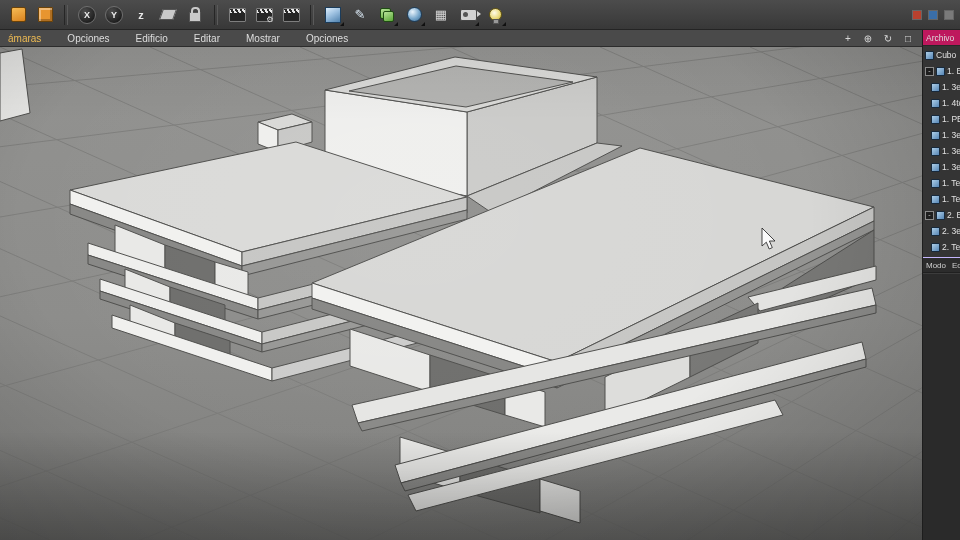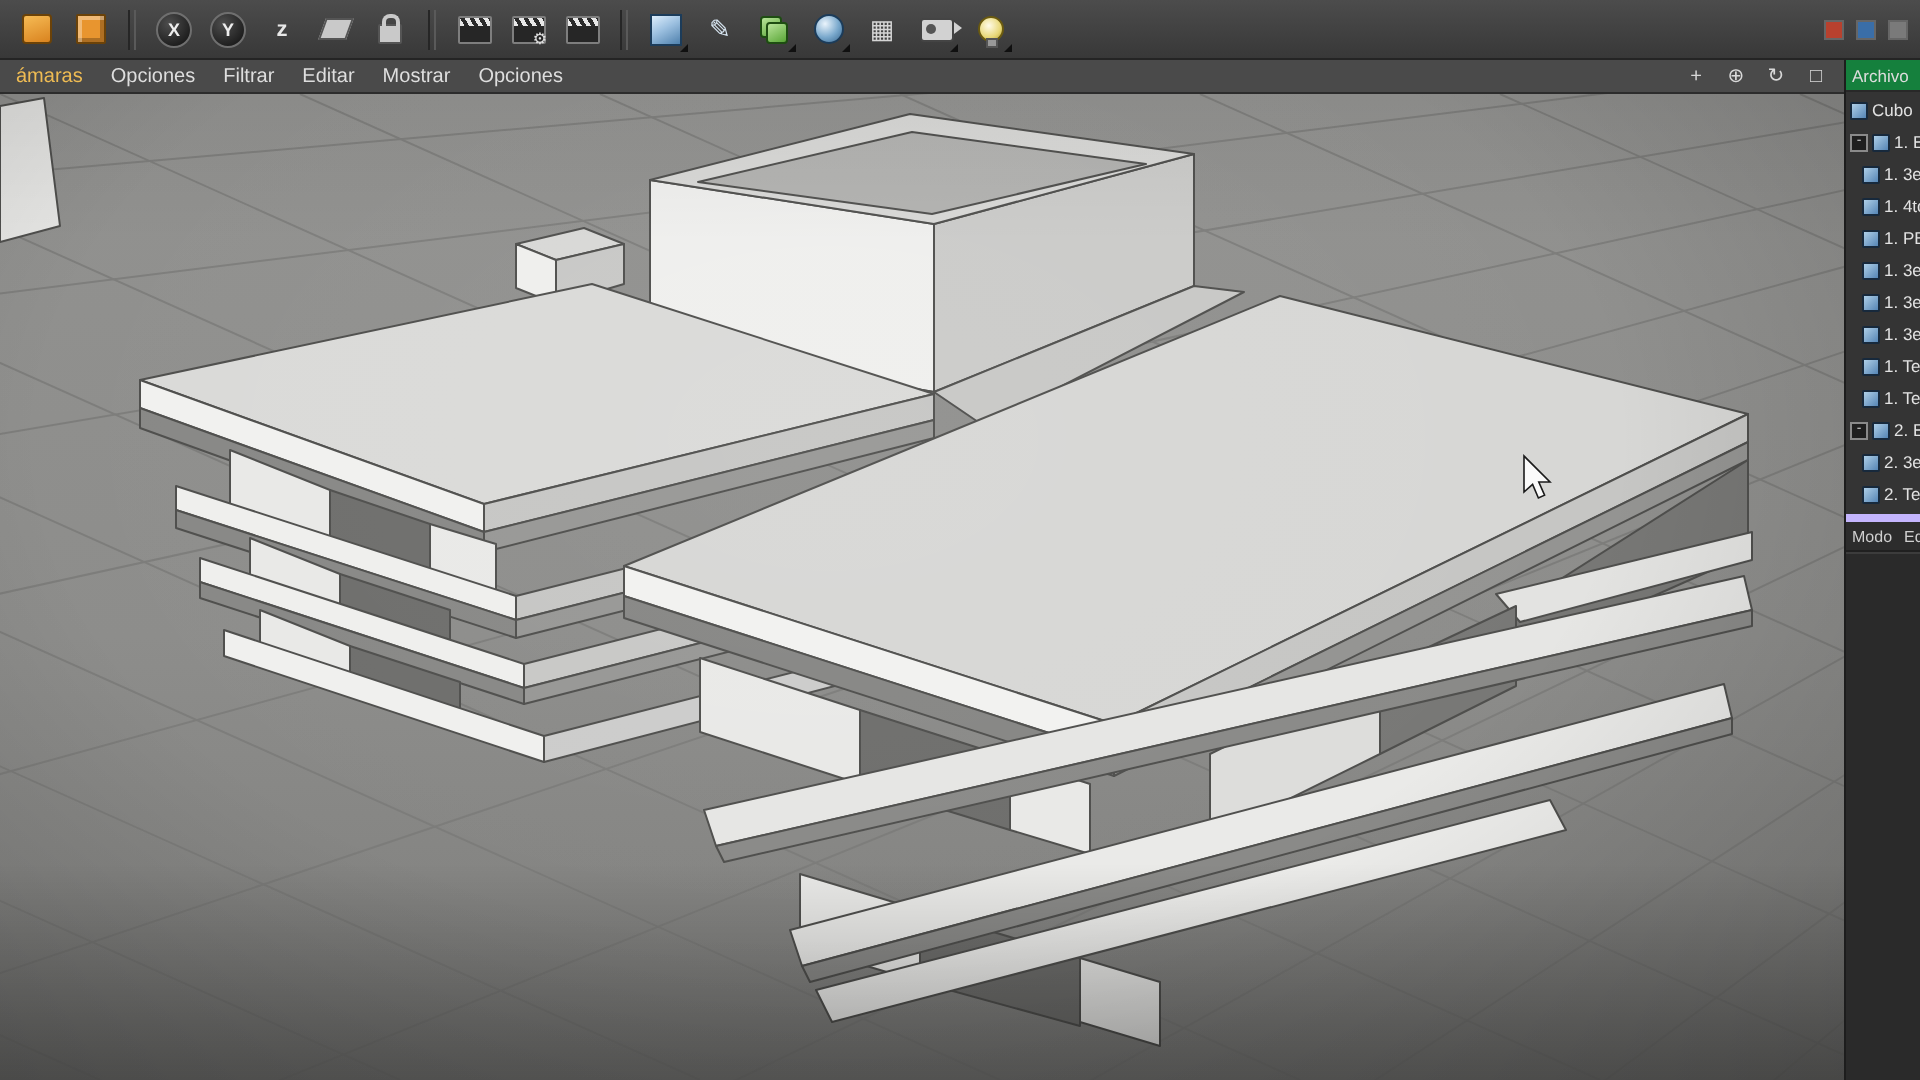"ámaras" .menubar { gap: 14px -> 26px }
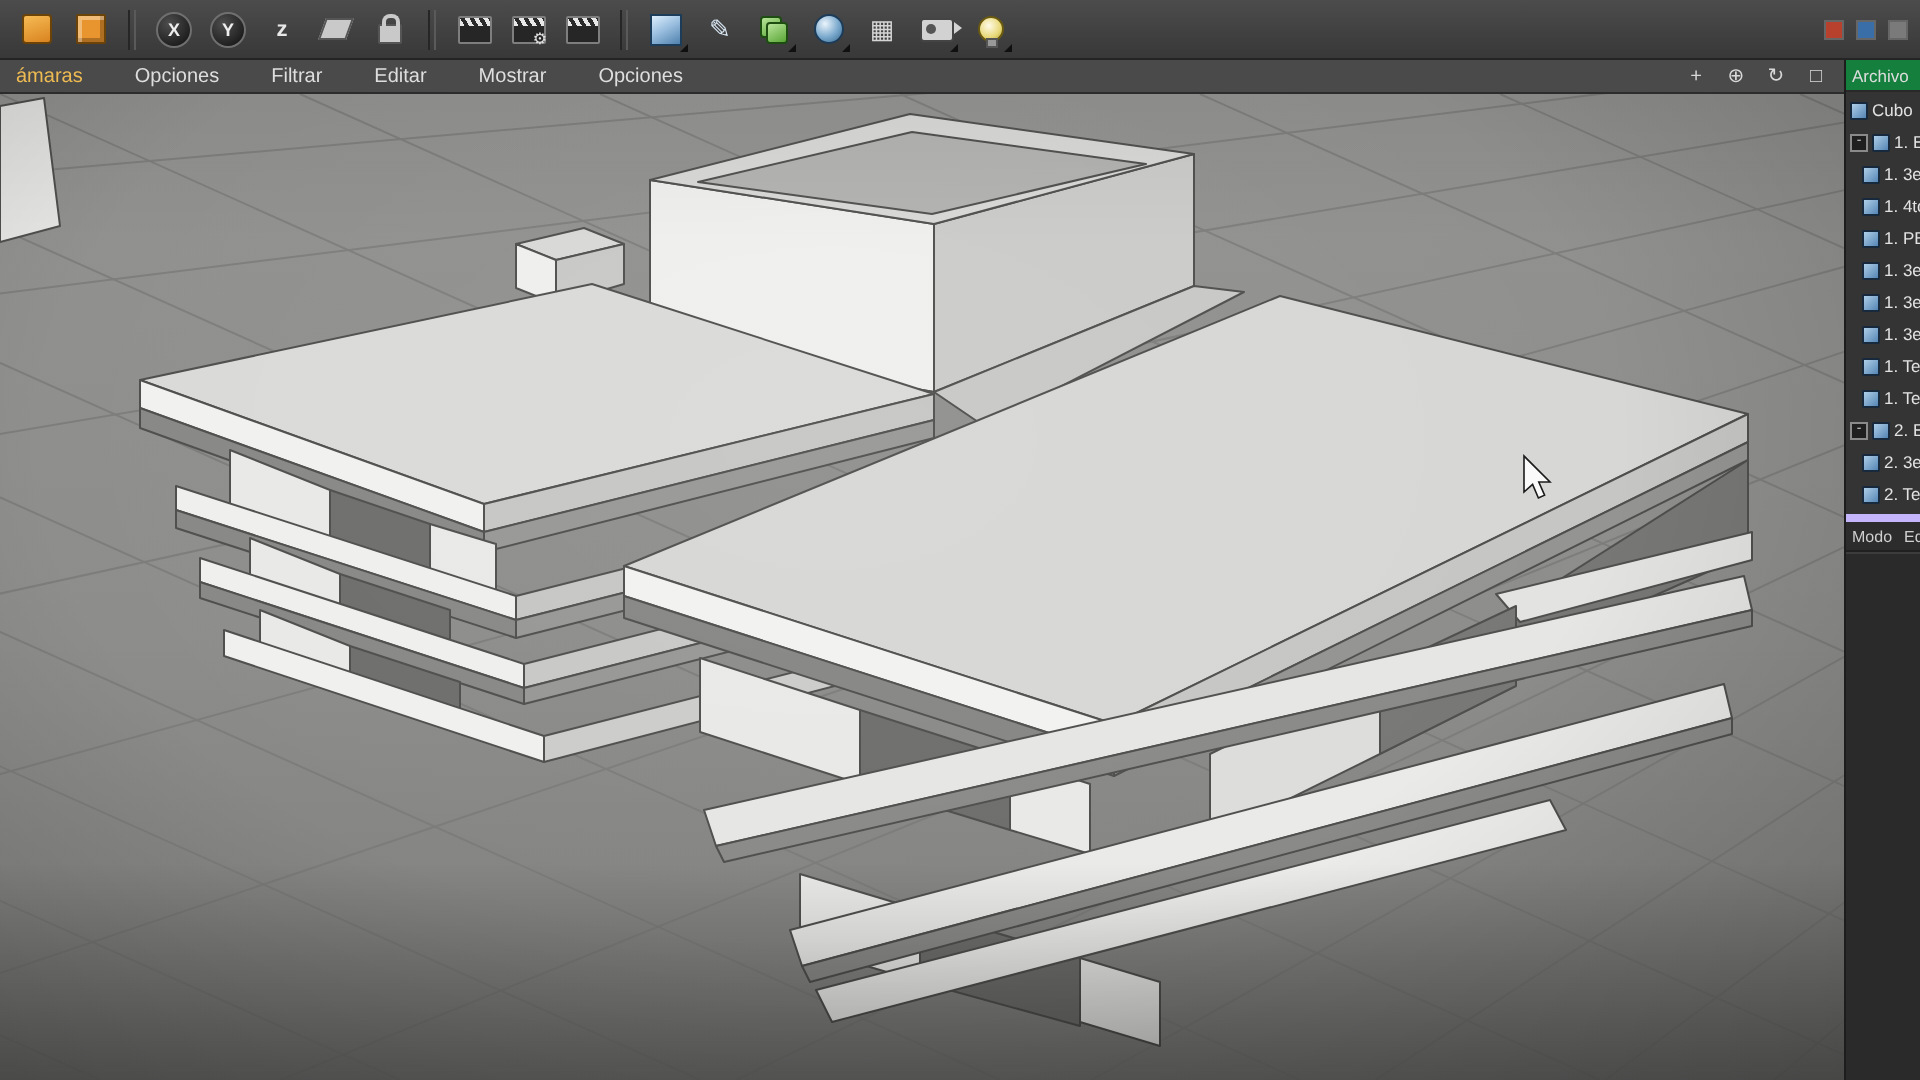"Filtrar" span.menu-item { text: Filtrar -> Edificio }
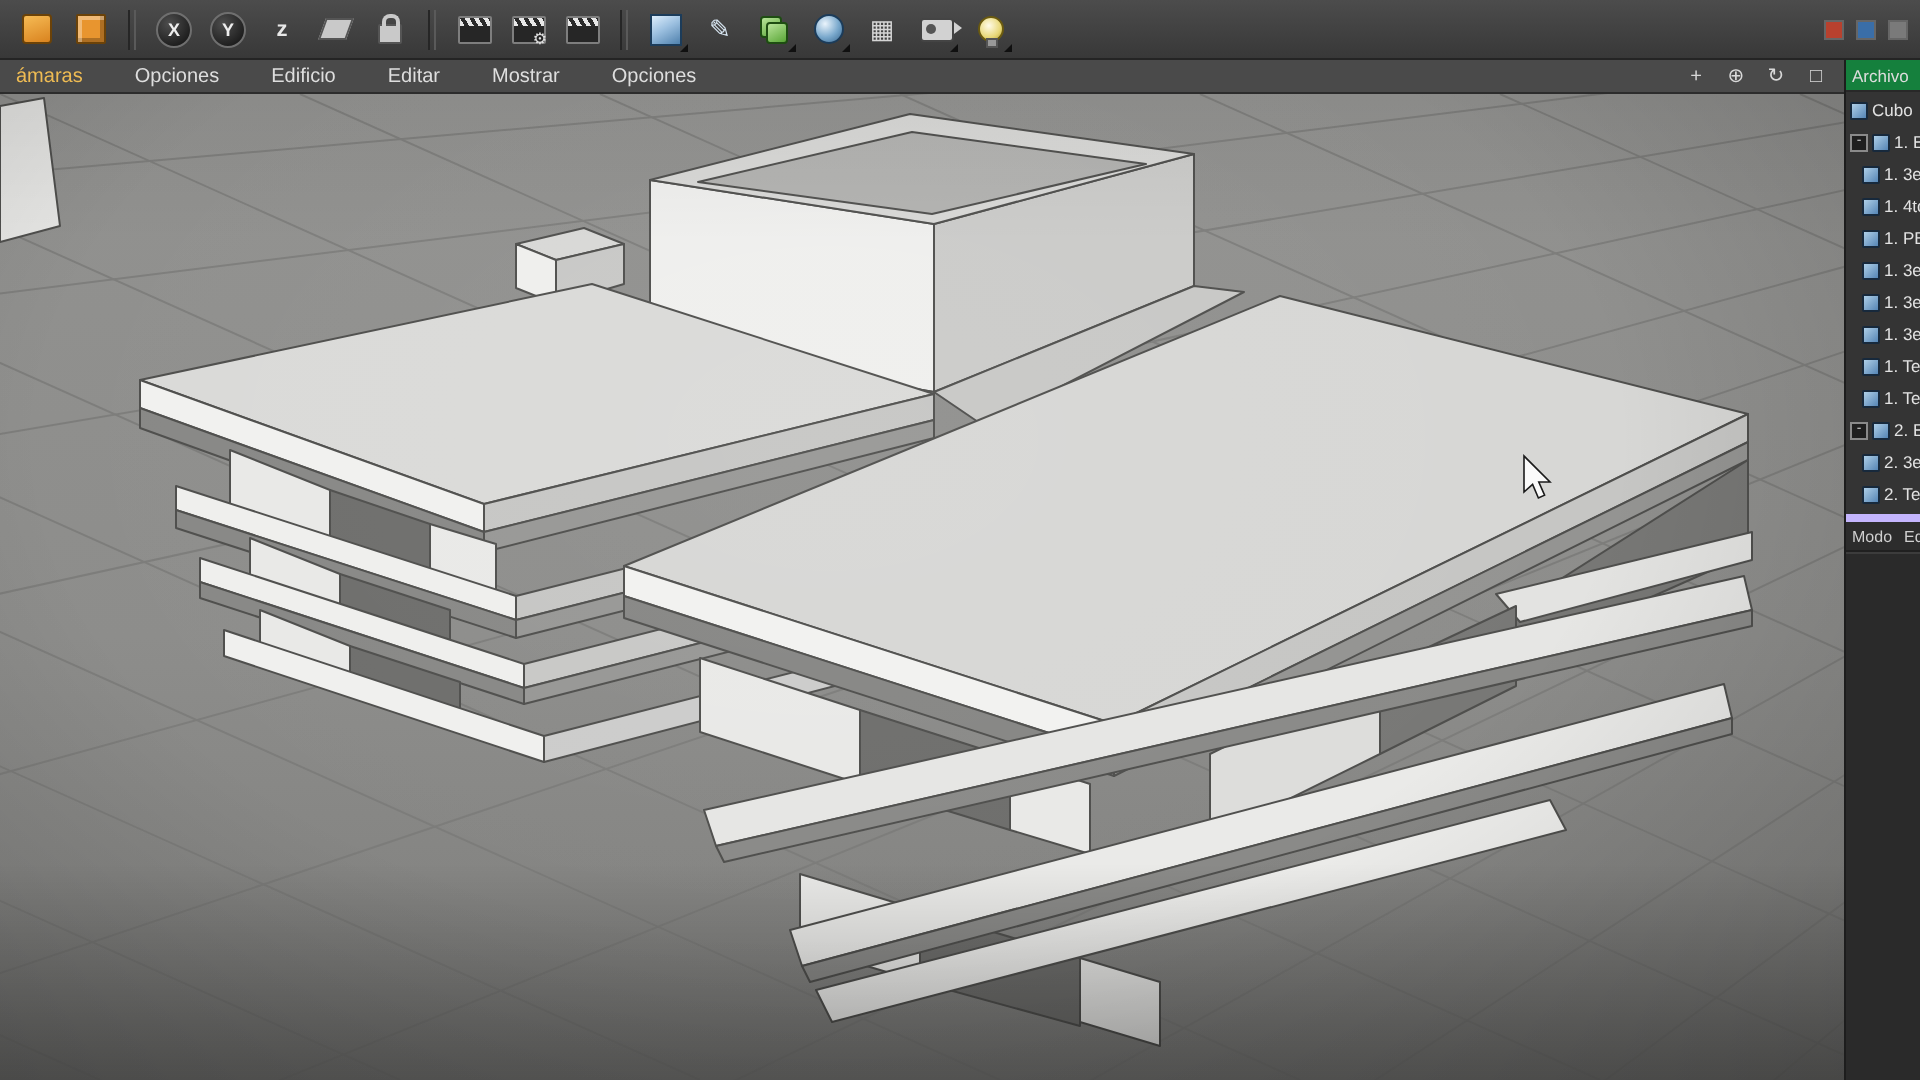"Archivo" .panel-menu { background: #15803d -> #be185d }
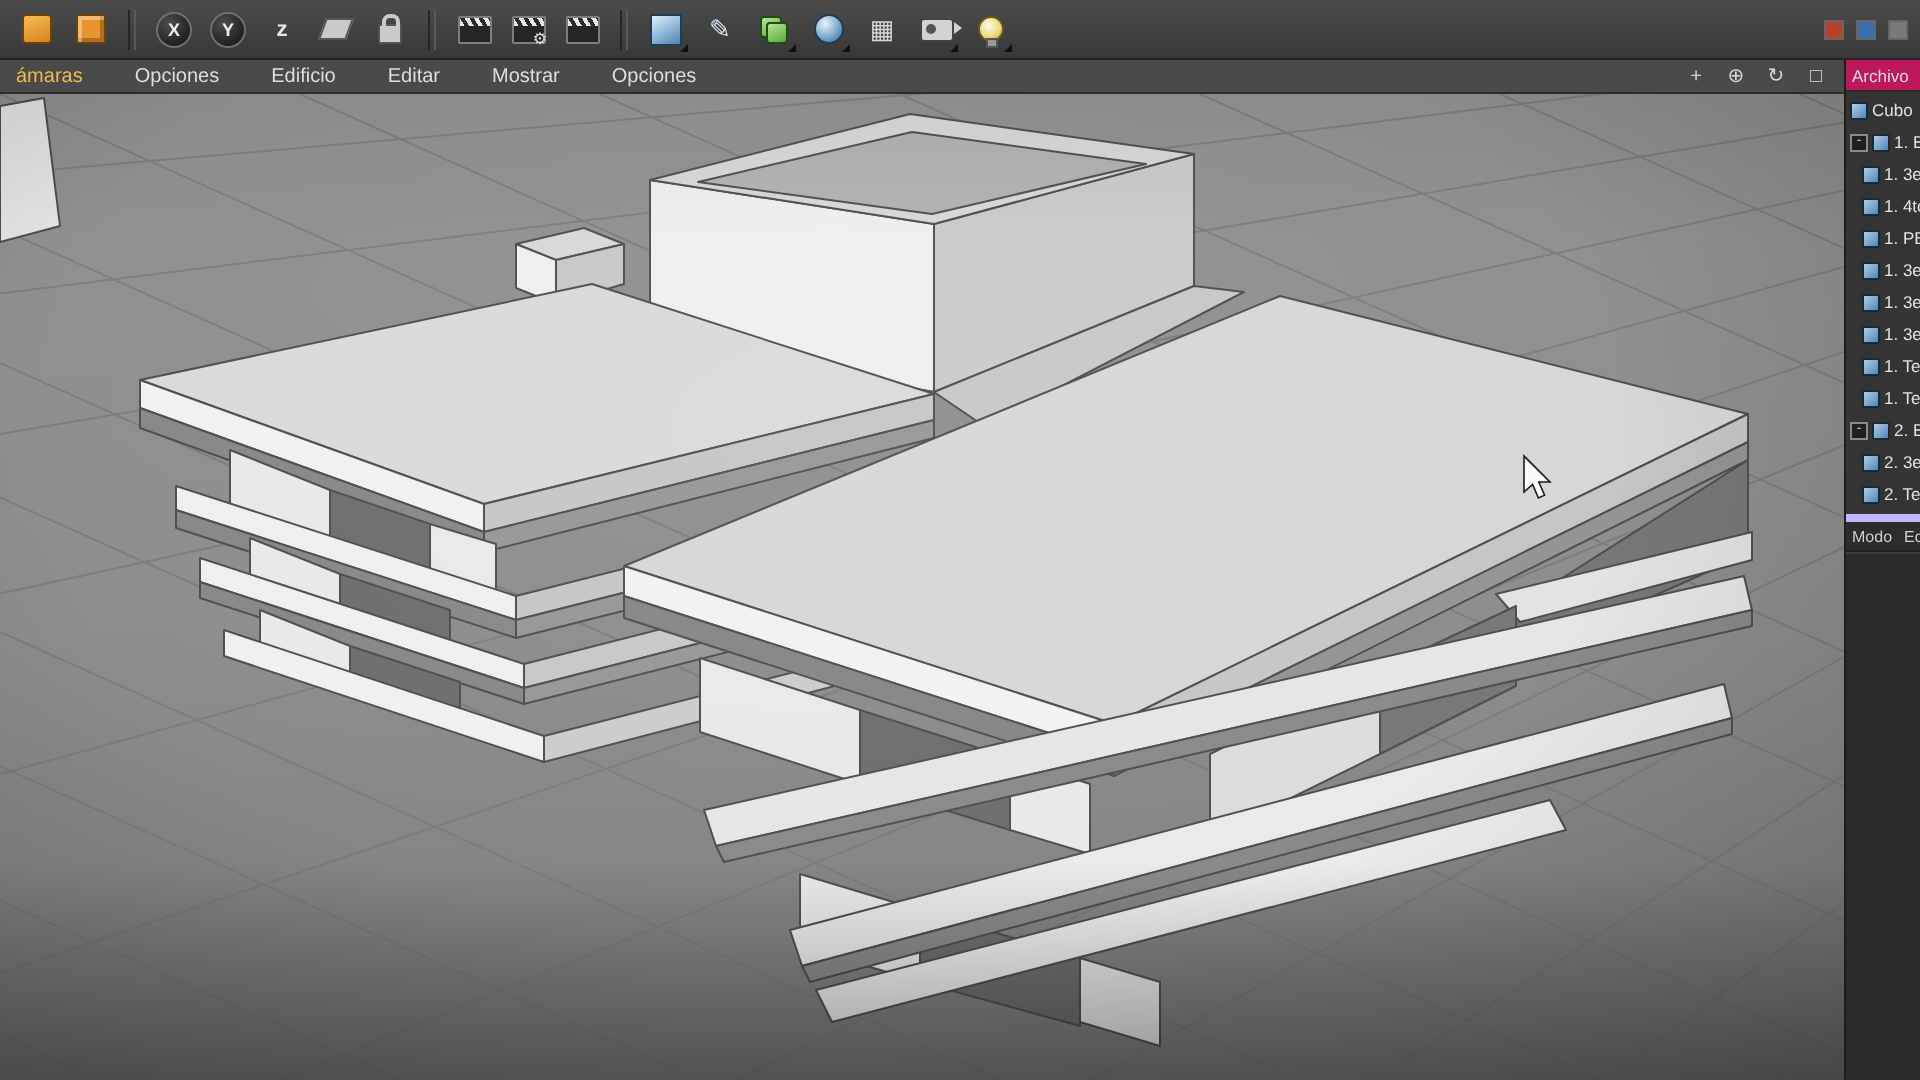"Modo" .mode-bar { border-top: 4px solid #c4b5fd -> 1px solid #c4b5fd }
